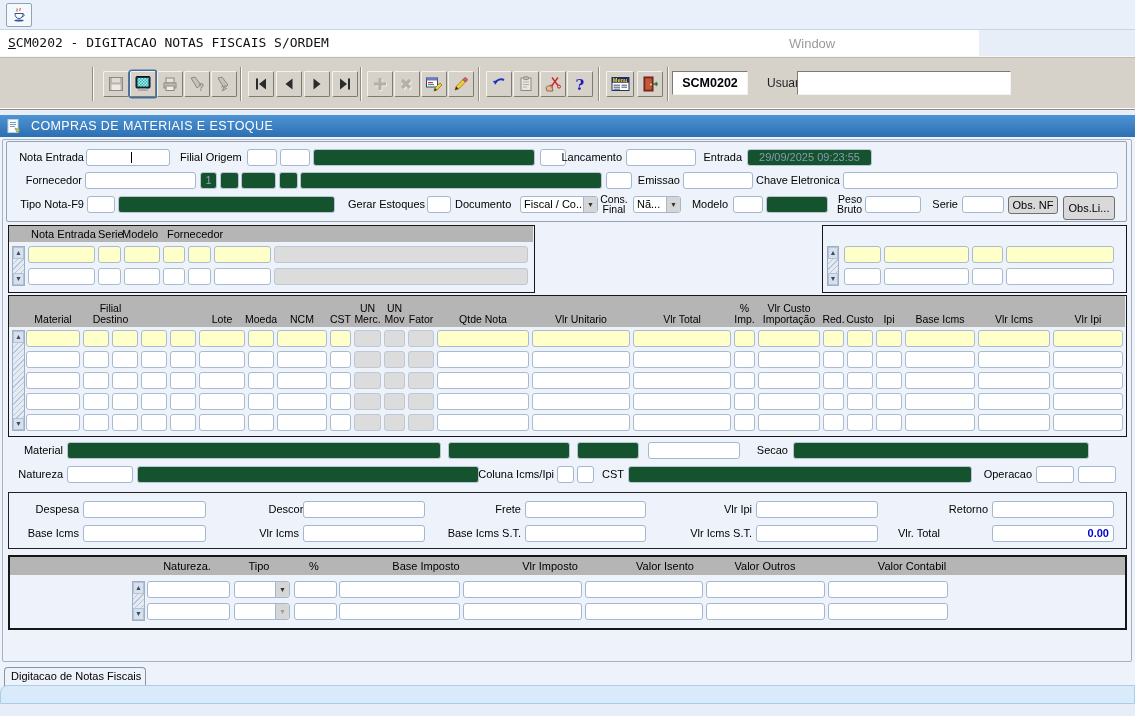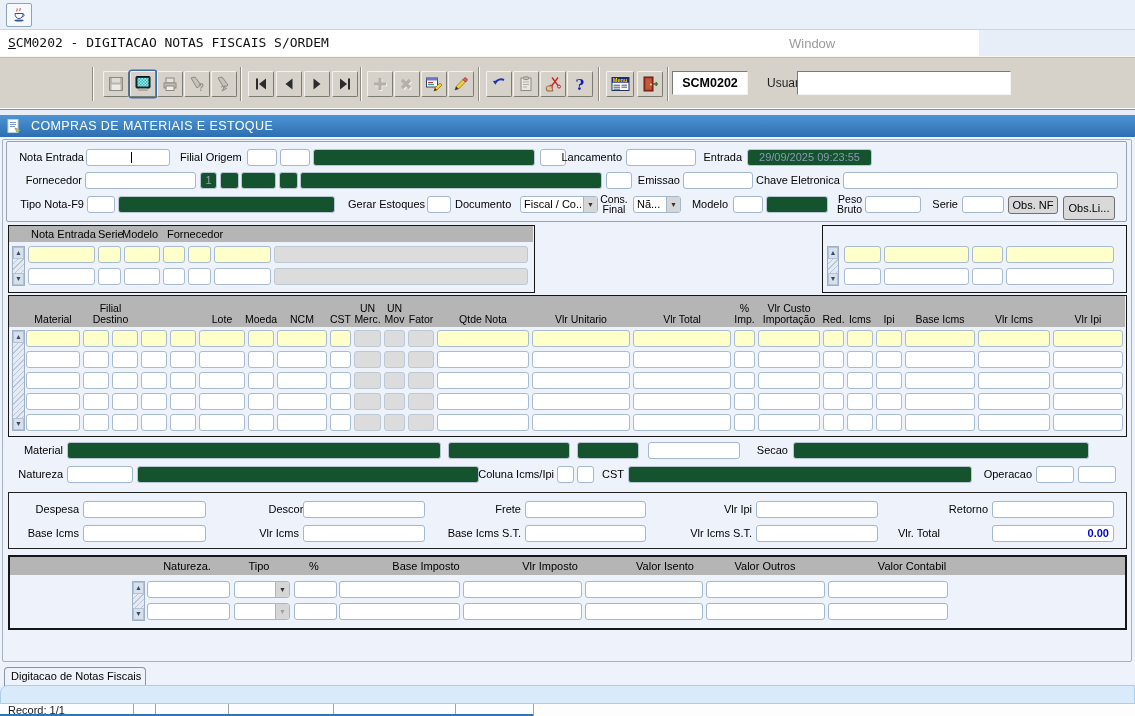"Icms" div.ithc { text: Icms -> Custo }
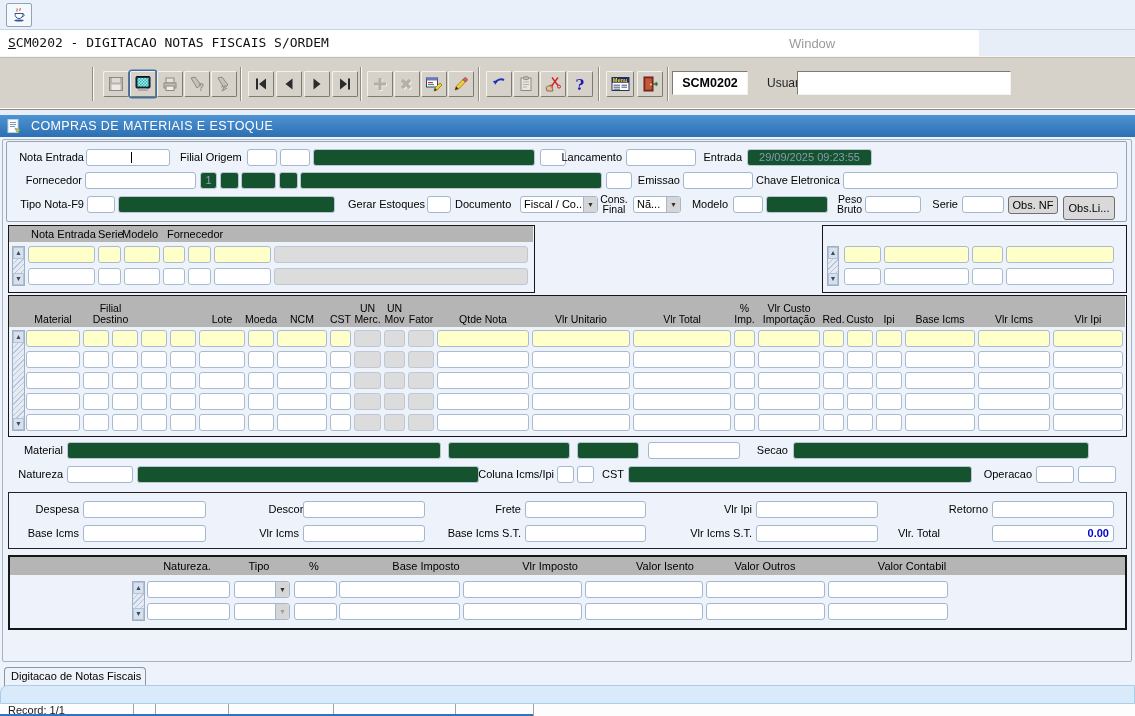"Record: 1/1" div.record-bar { html: <div> <div>Record: 1/1</div> <div></div> <div></div> <div></div> <div></div> <div></div> <div></div> <div></div> </div> -> none }
